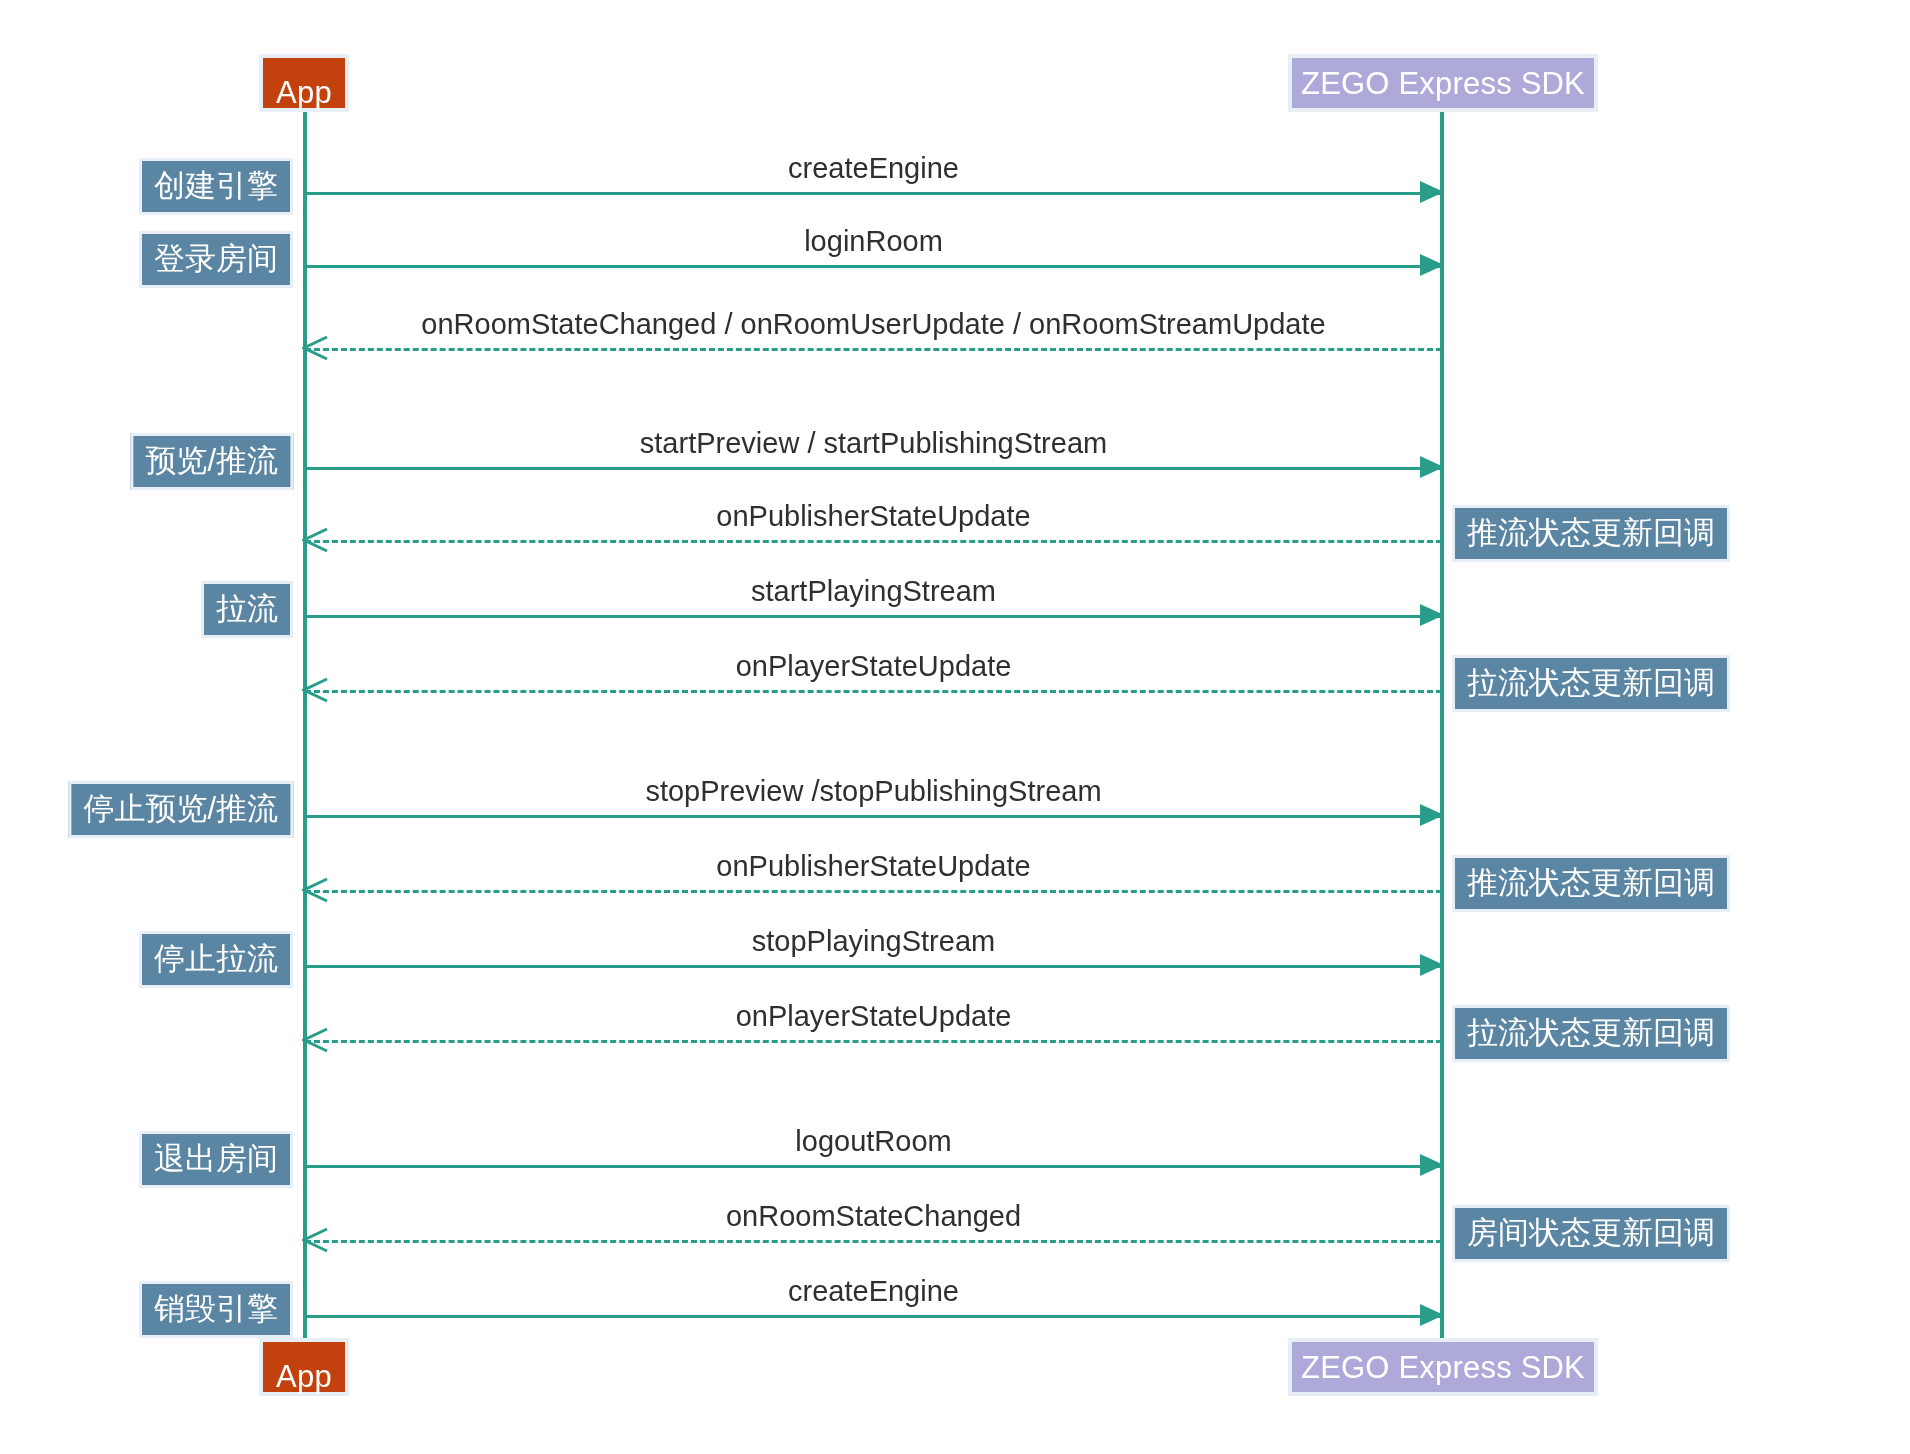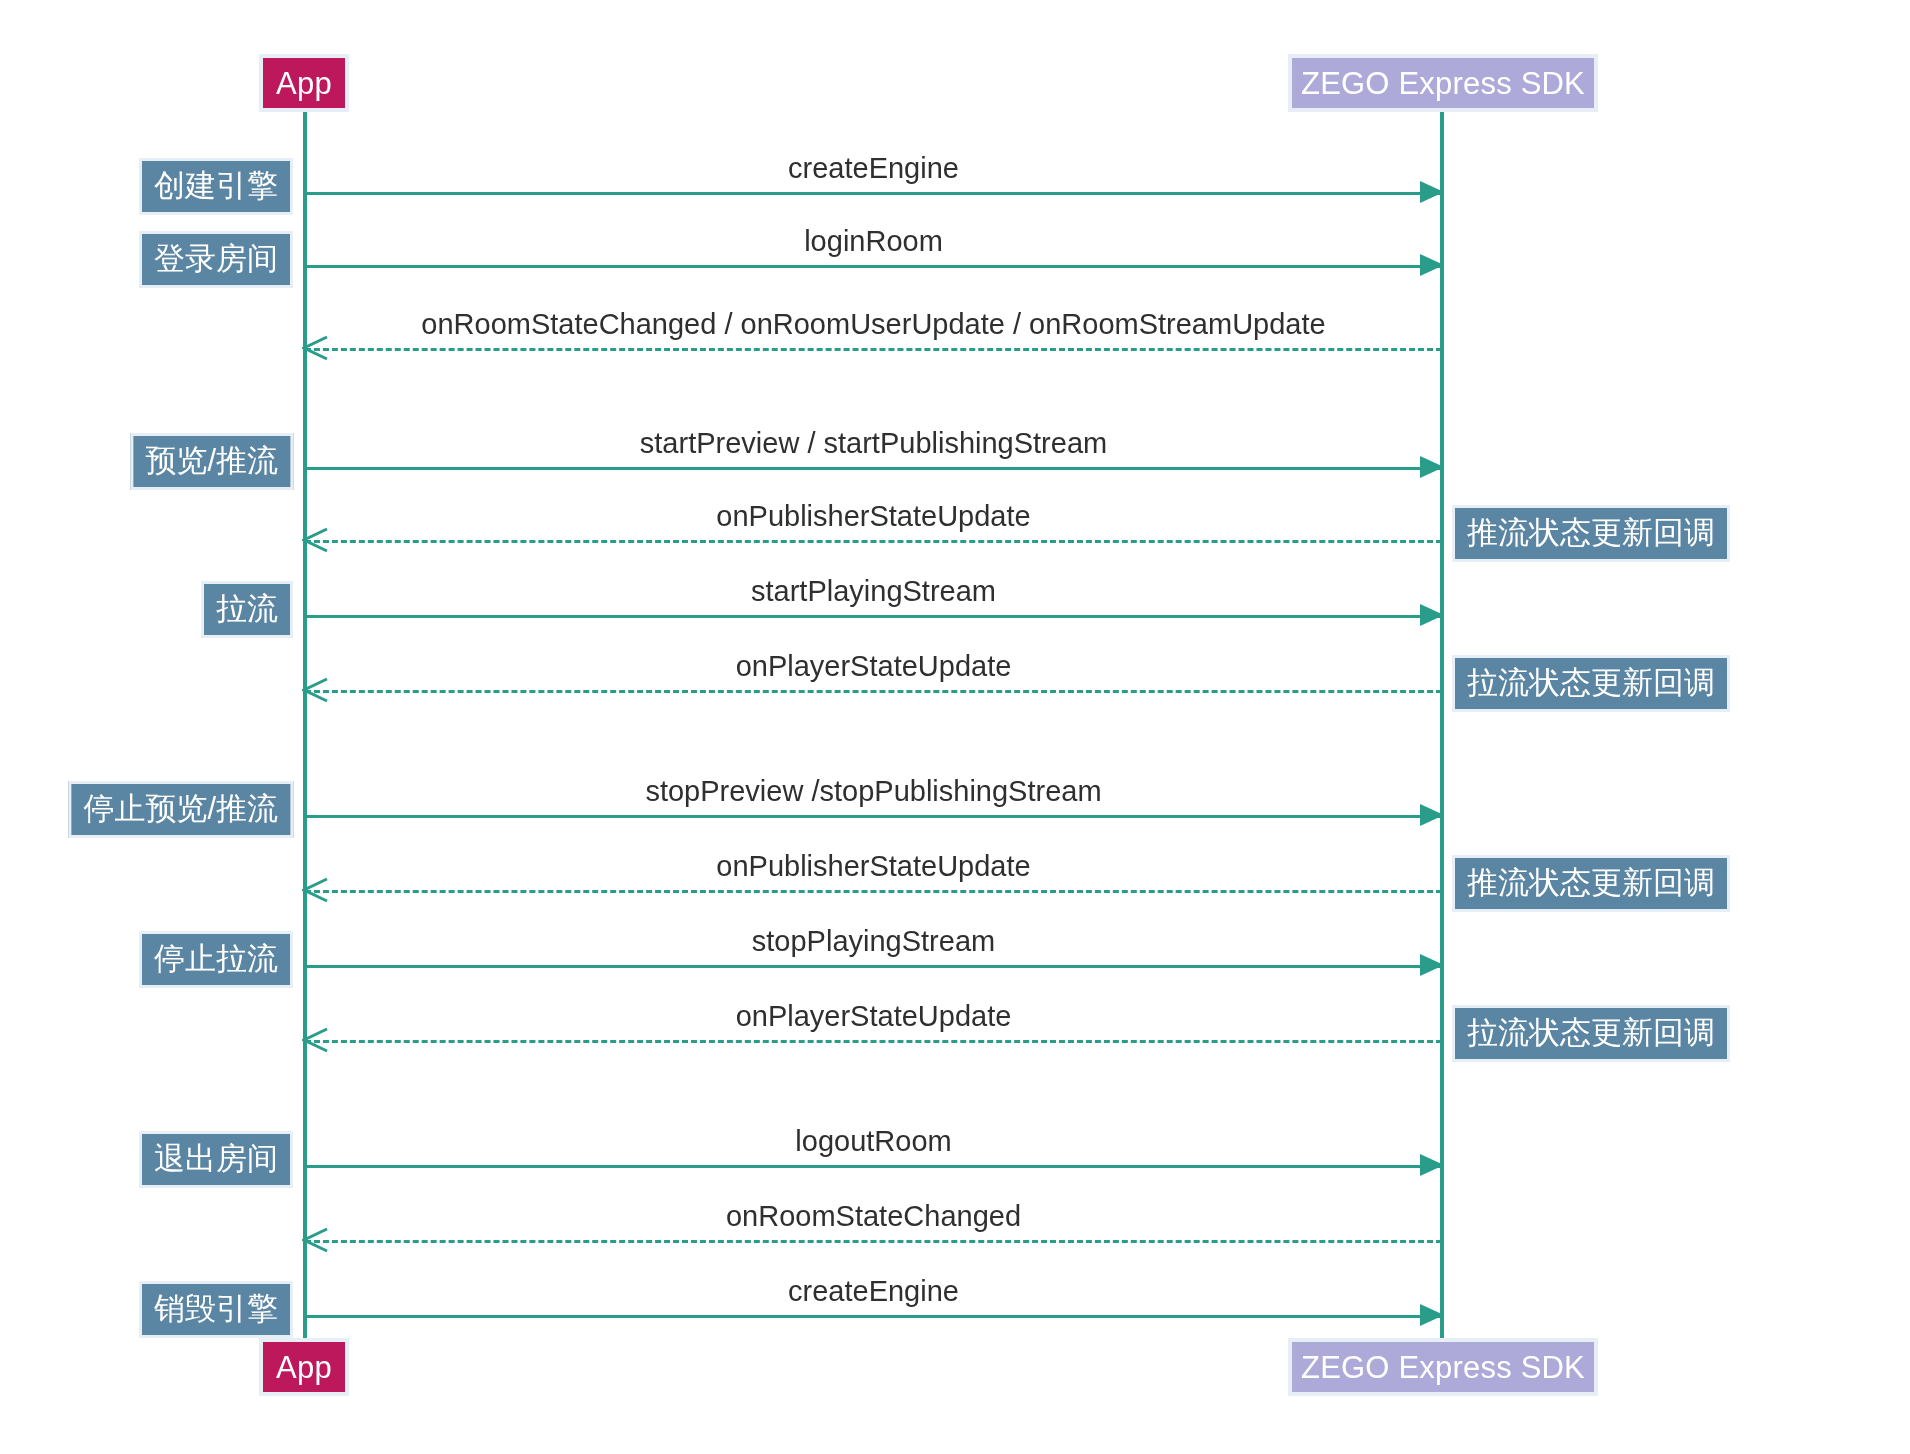"App" .participant.app { align-items: none -> flex-end; background: #be185d -> #c2410c }
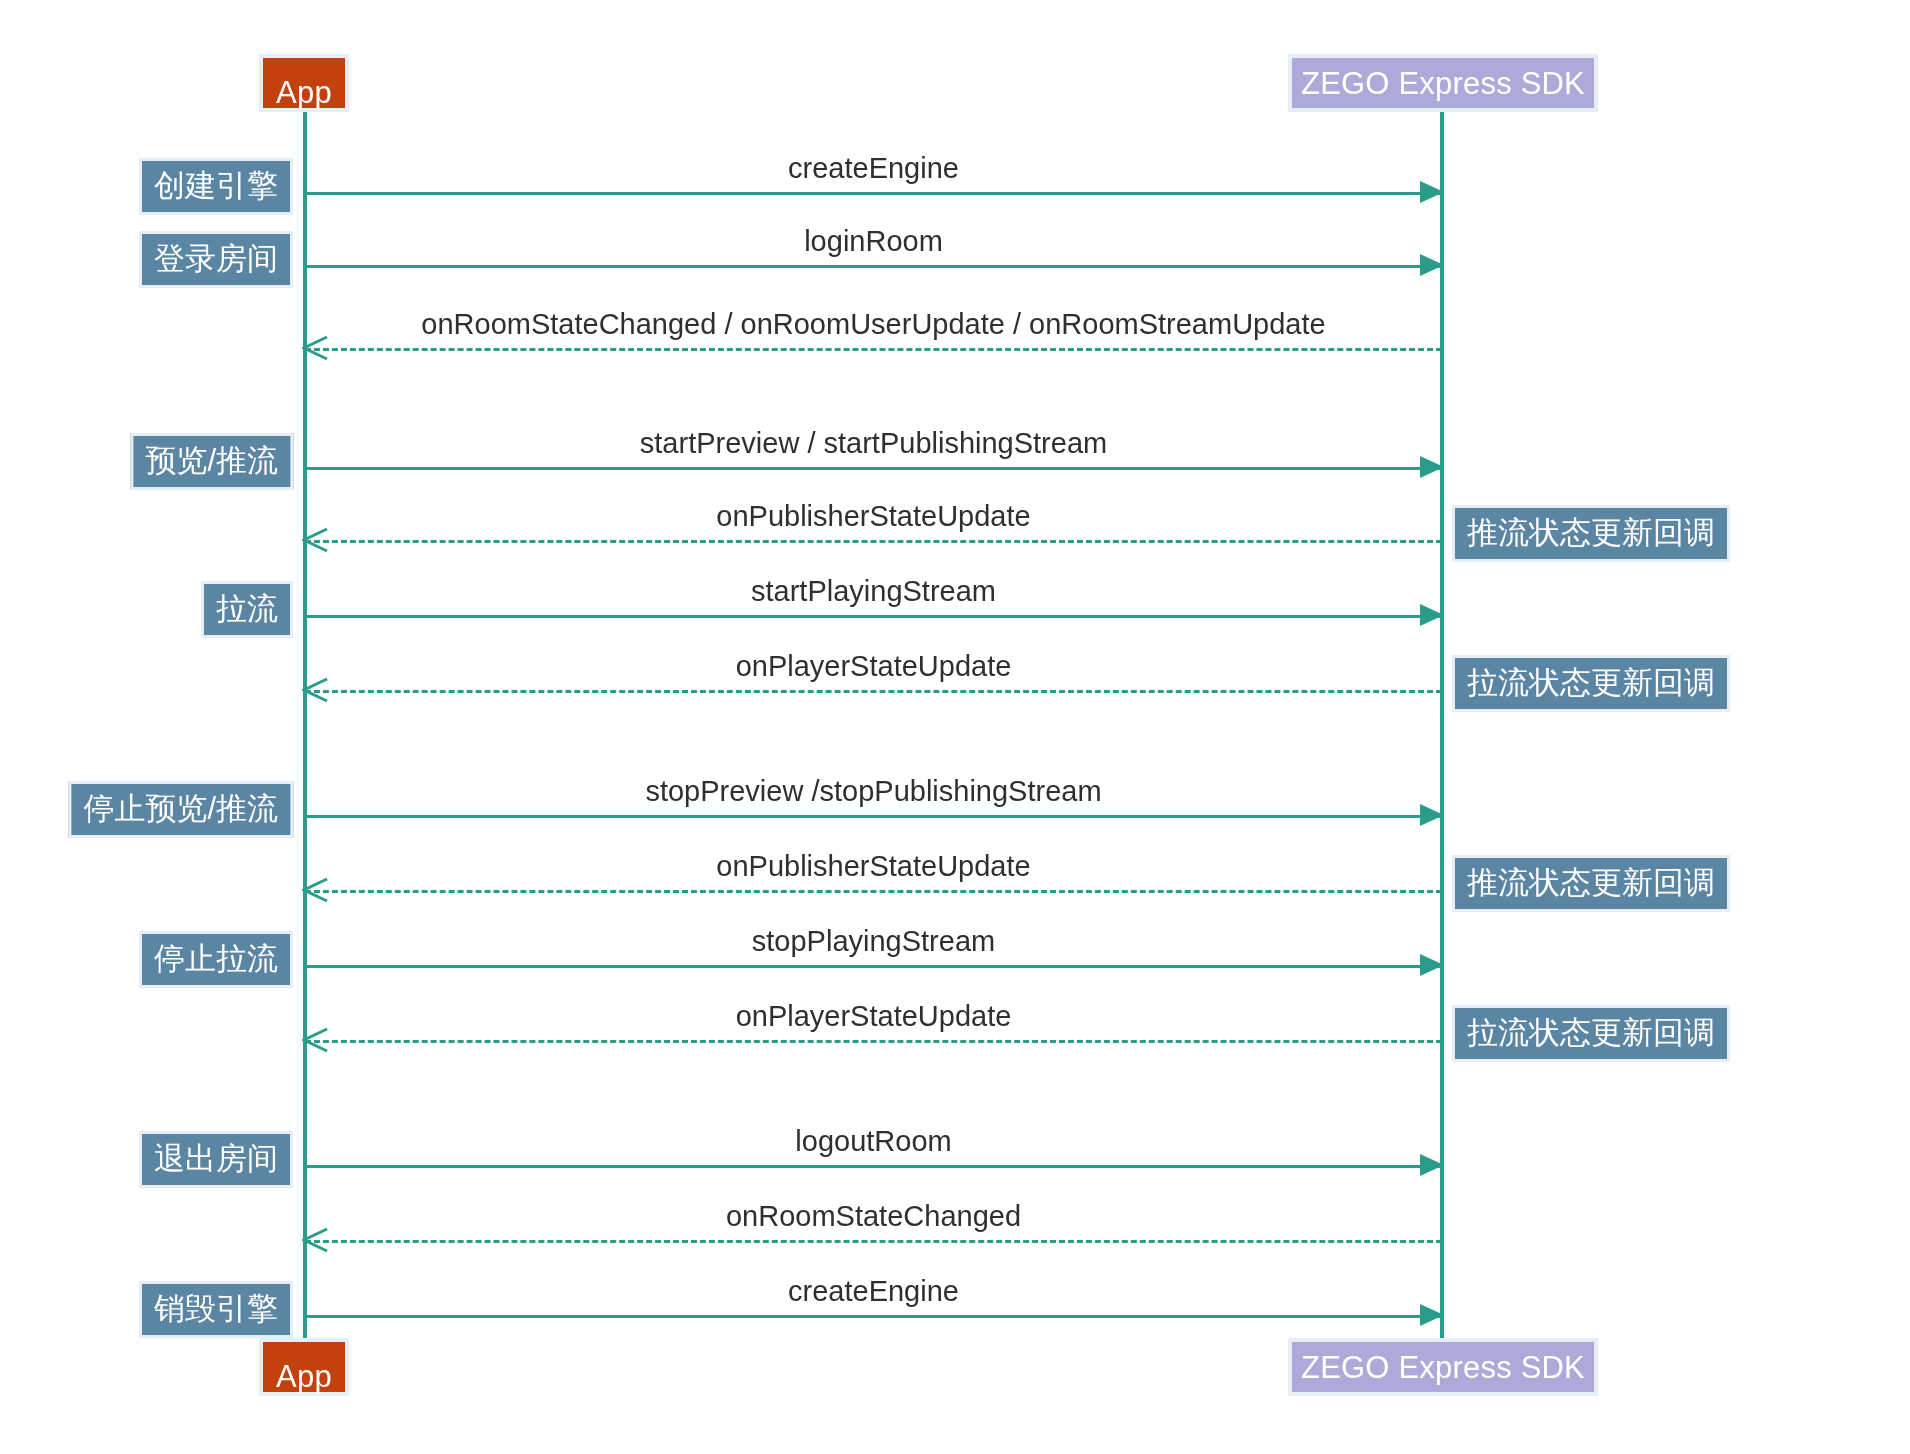"房间状态更新回调" div.note { html: none -> <div> <span>房间状态更新回调</span> </div> }
